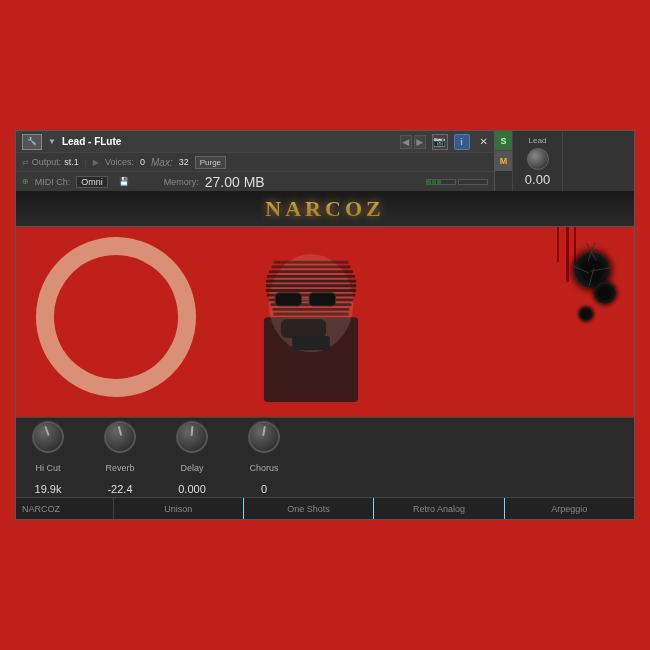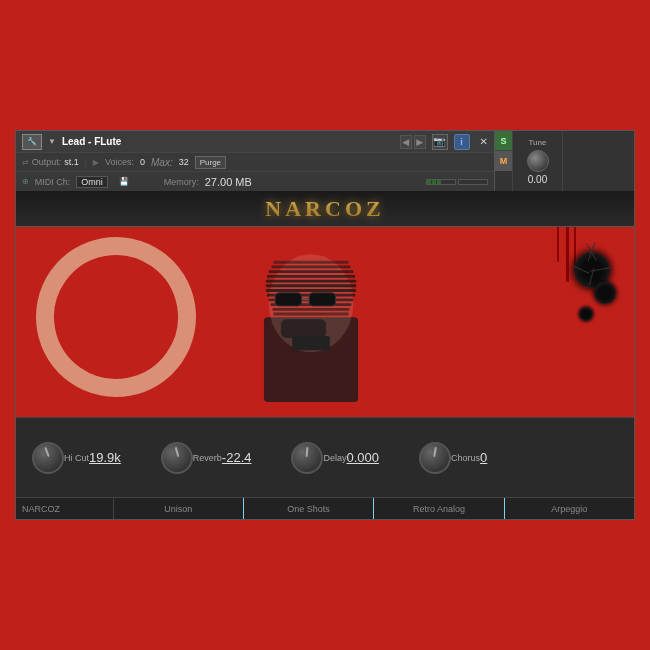"Tune" span.tune-title { text: Tune -> Lead }
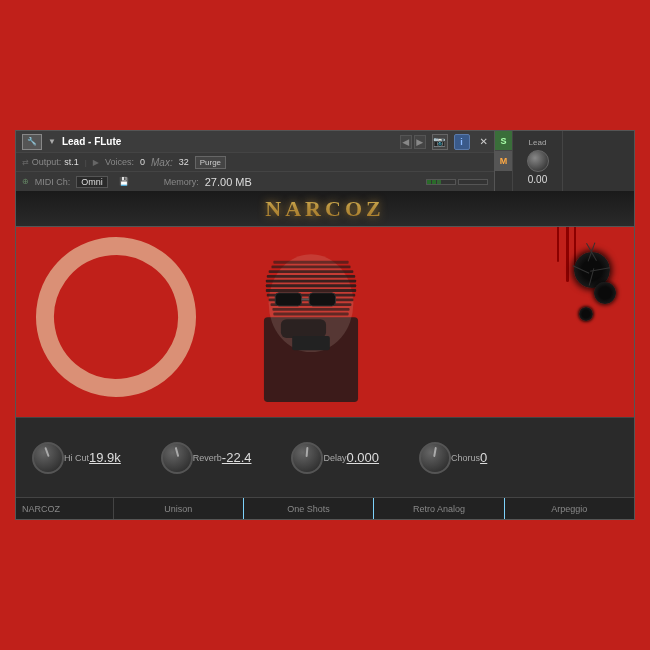"27.00 MB" span.info-value { font-size: 11px -> 14px }
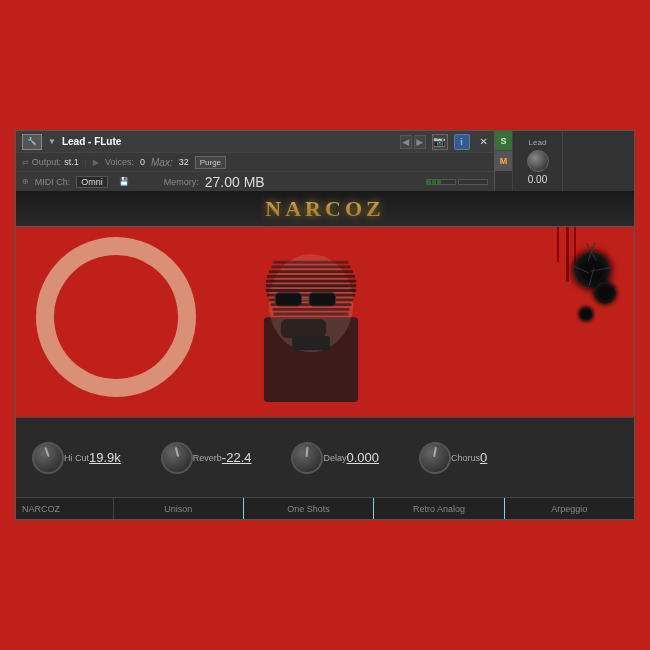"0.00" .tune-val { font-size: 10px -> 13px }
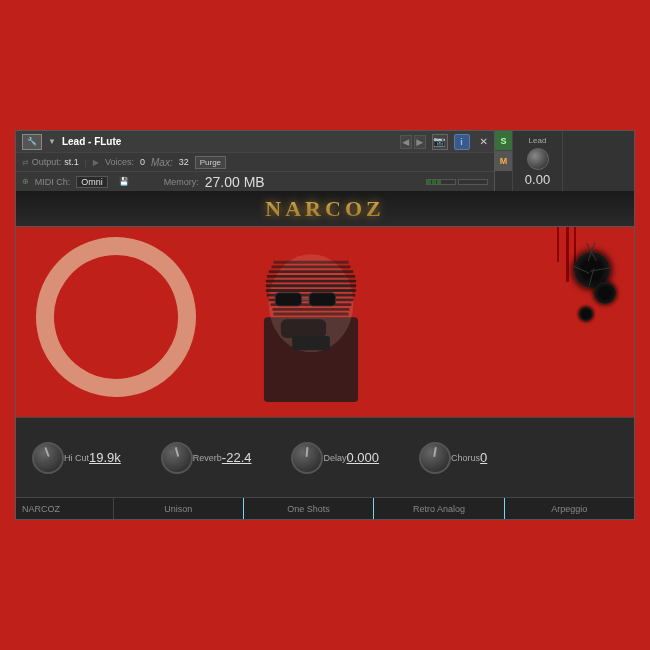"Hi Cut" .knob-control { flex-direction: row -> column; gap: 0 -> 10px }
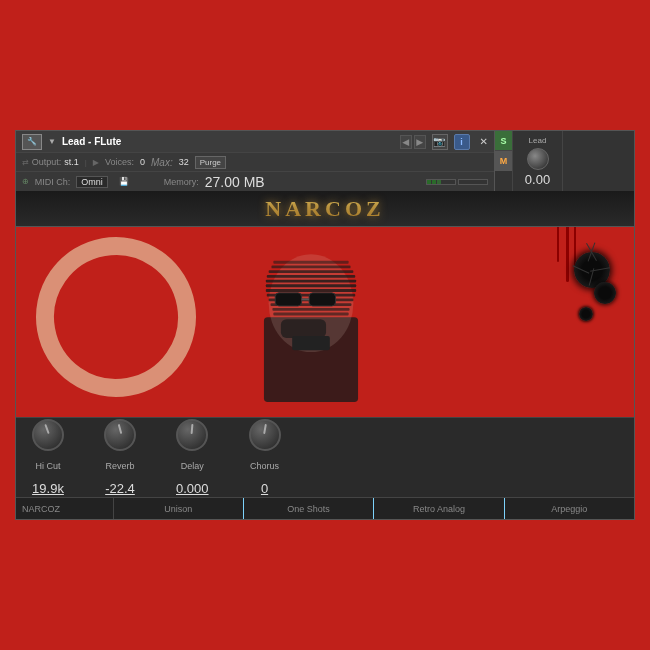"19.9k" .knob-value { font-size: 13px -> 11px; text-decoration: underline -> none }
